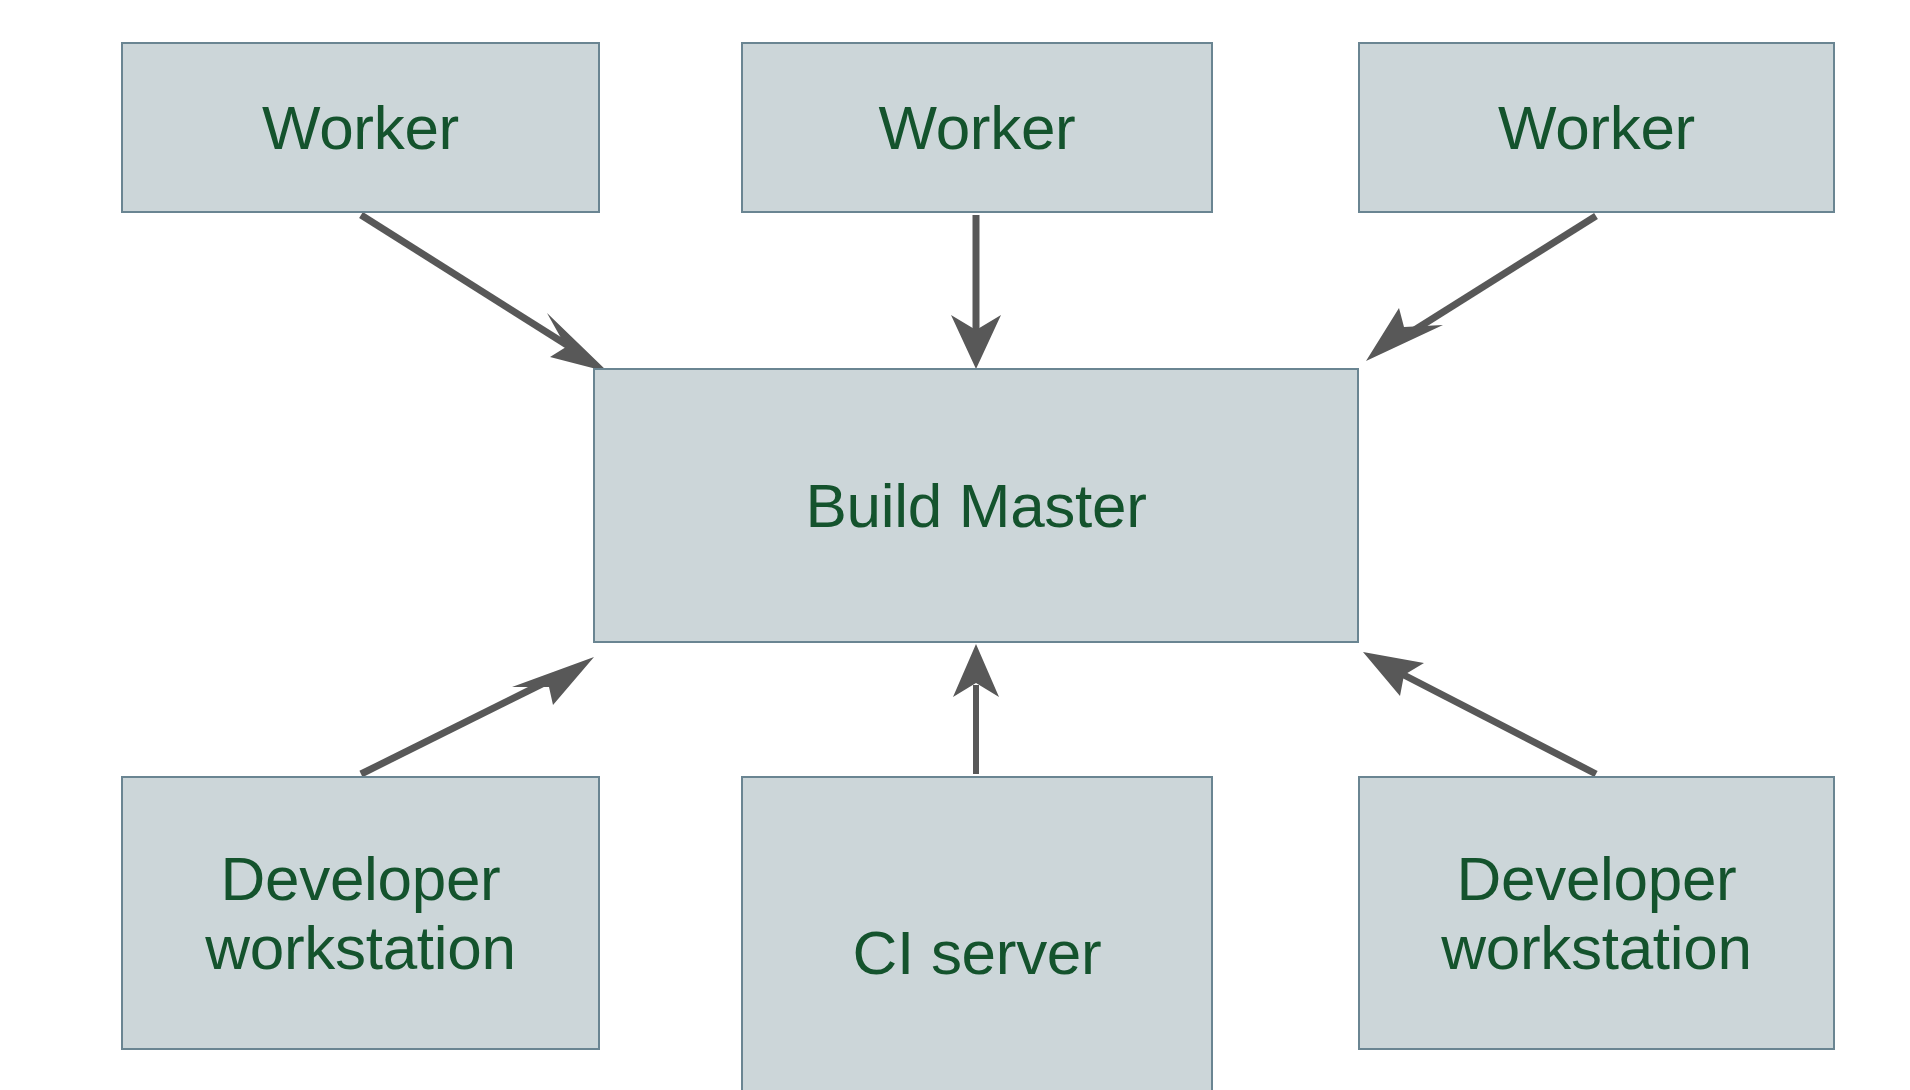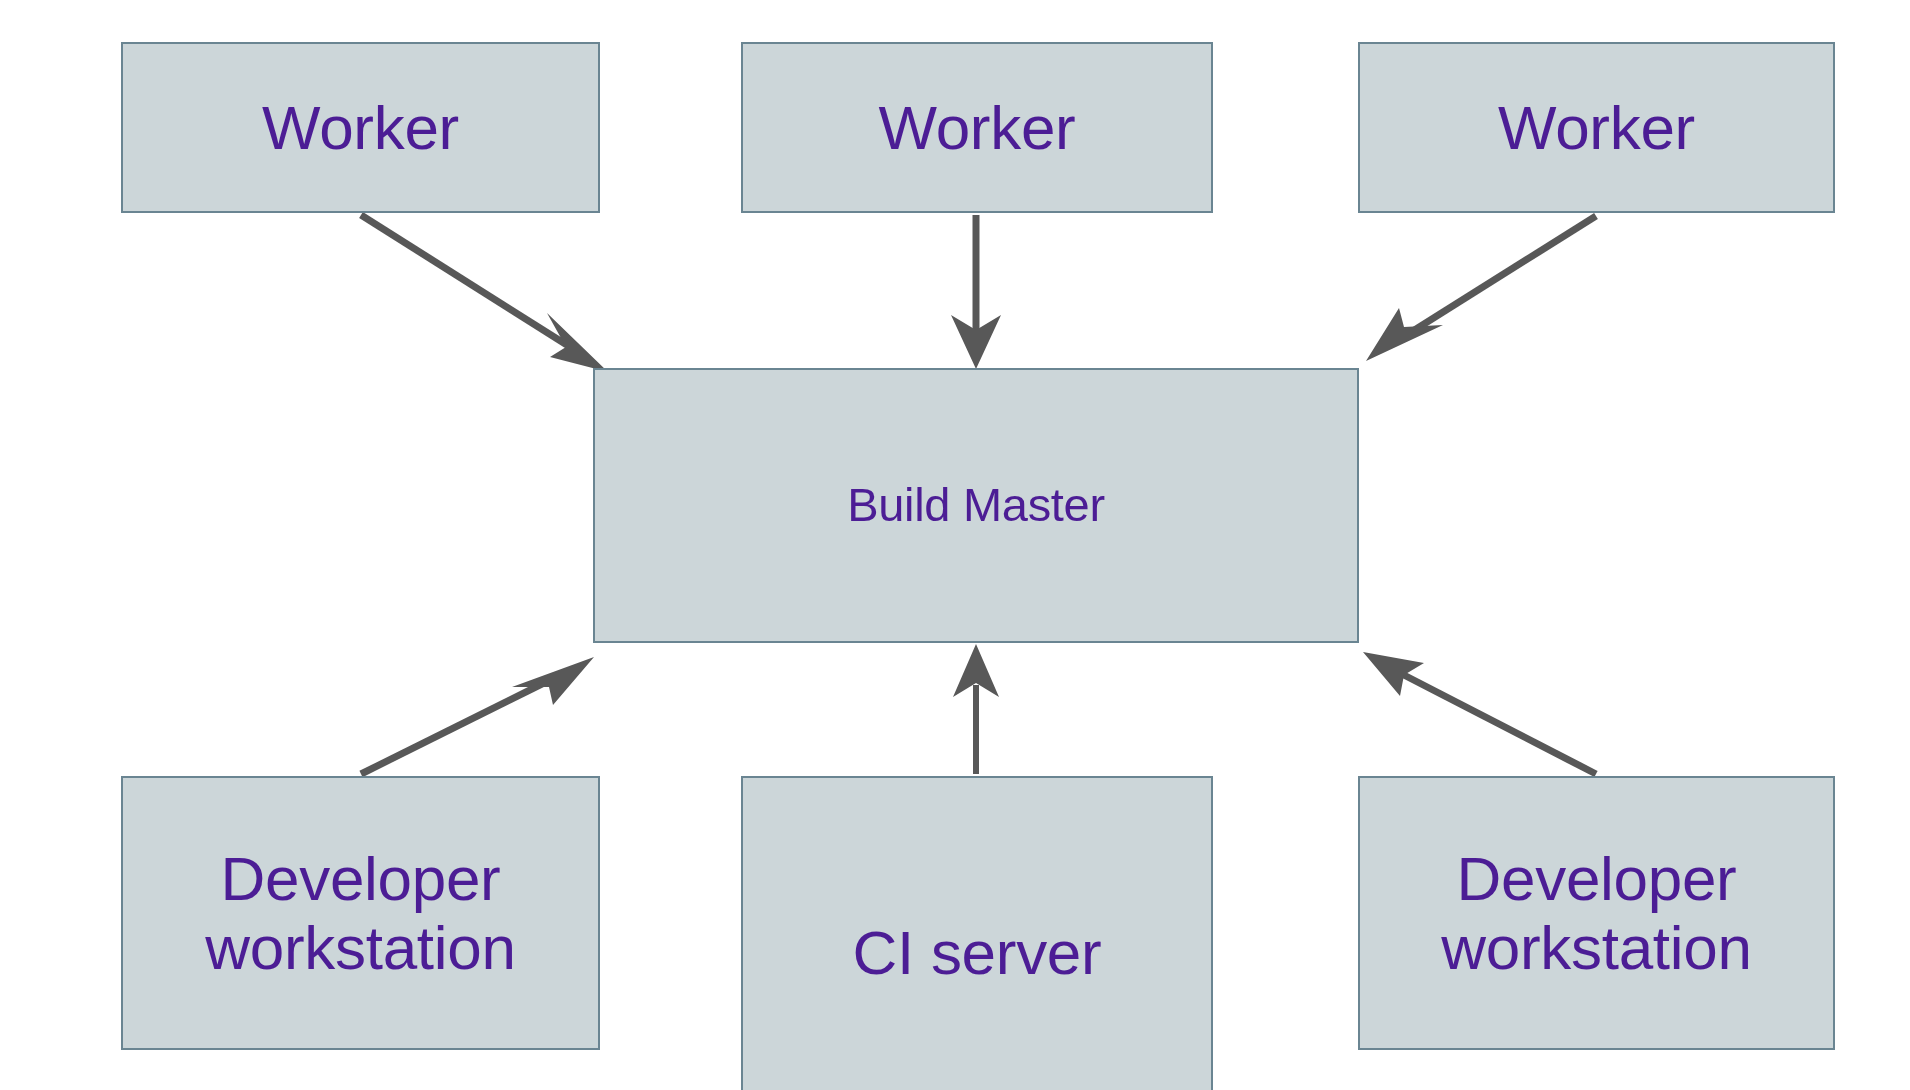"Worker" .node { color: #4c1d95 -> #14532d }
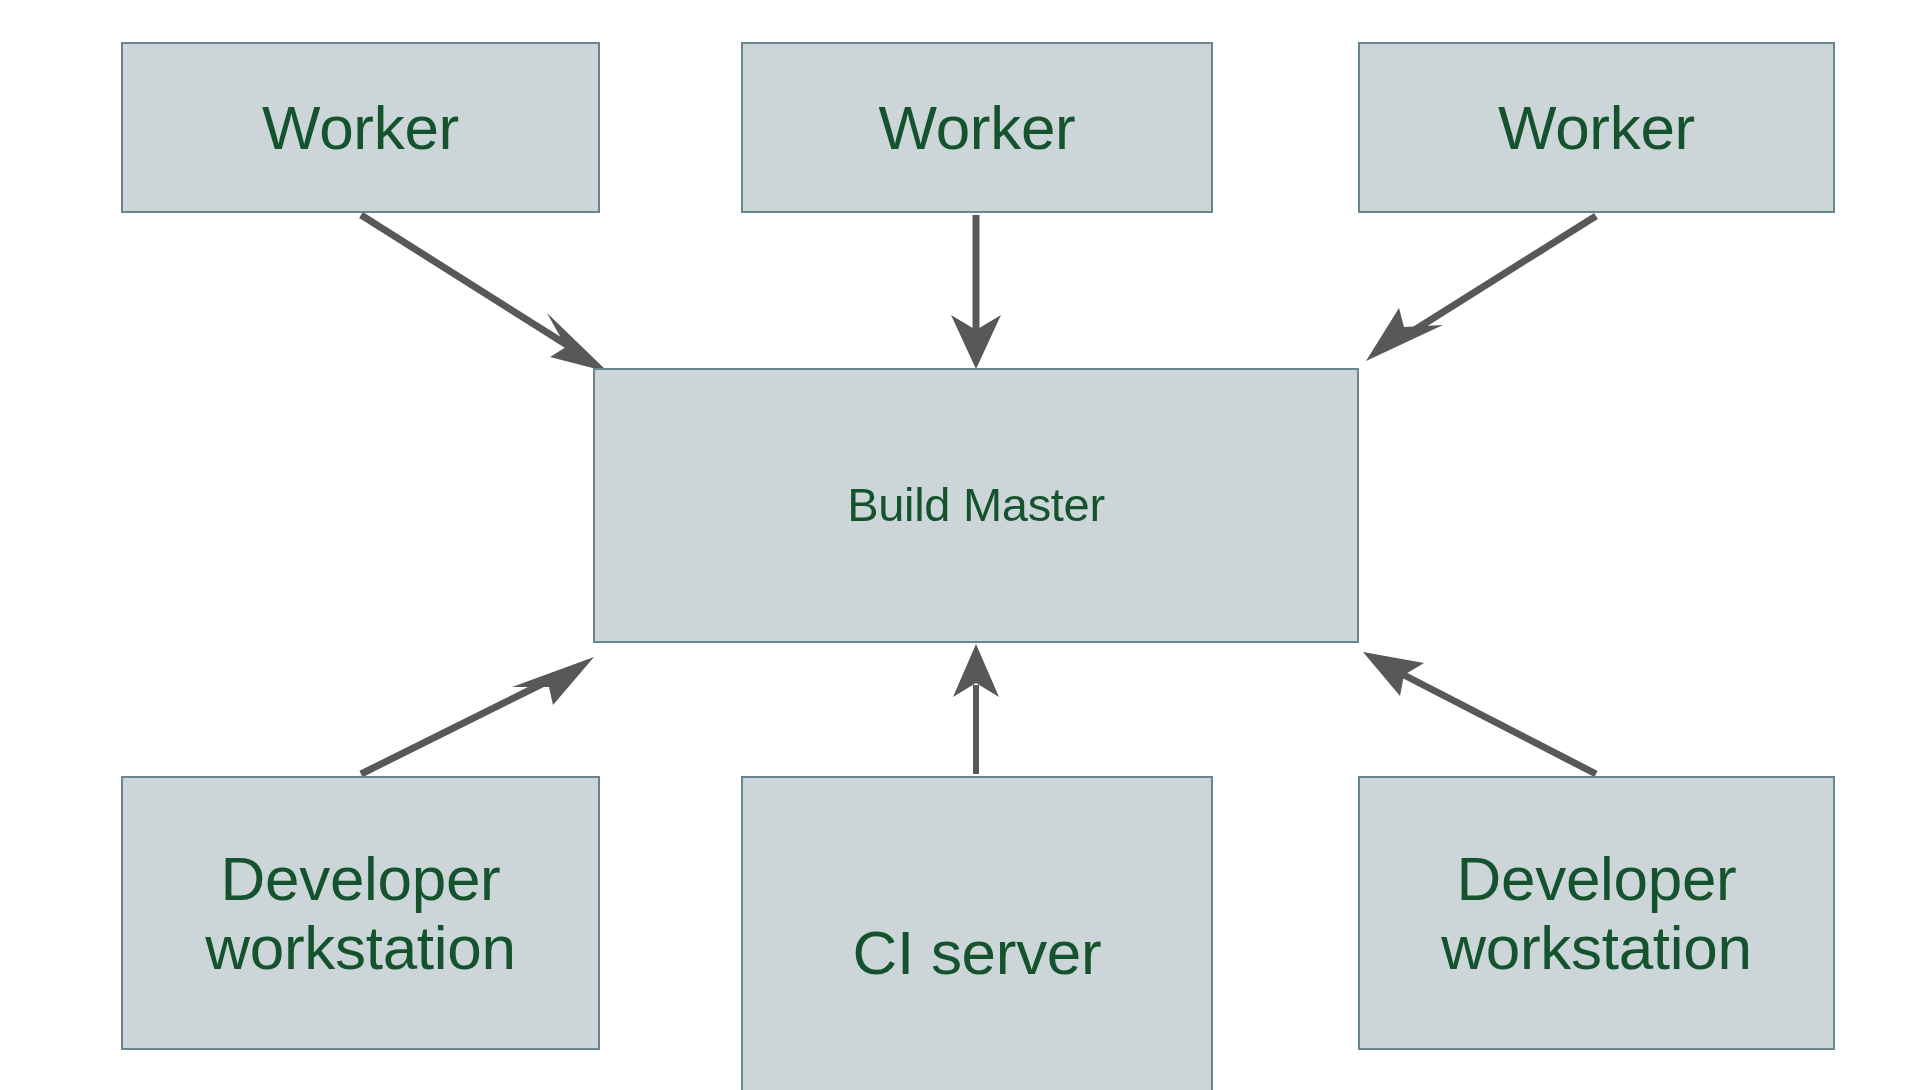"Build Master" #node-build-master { font-size: 47px -> 62px }
